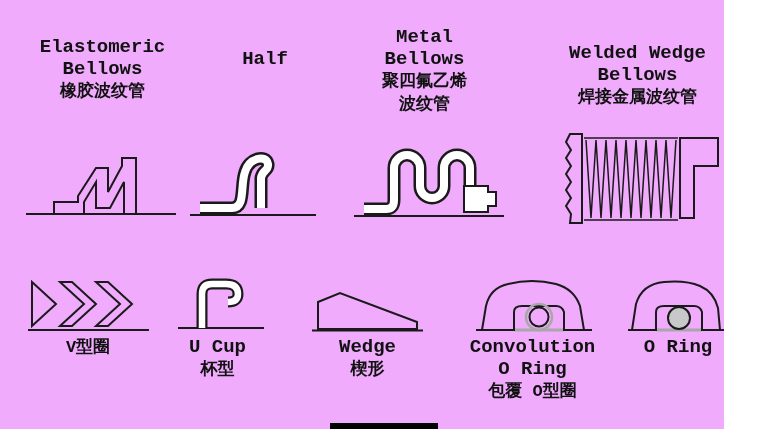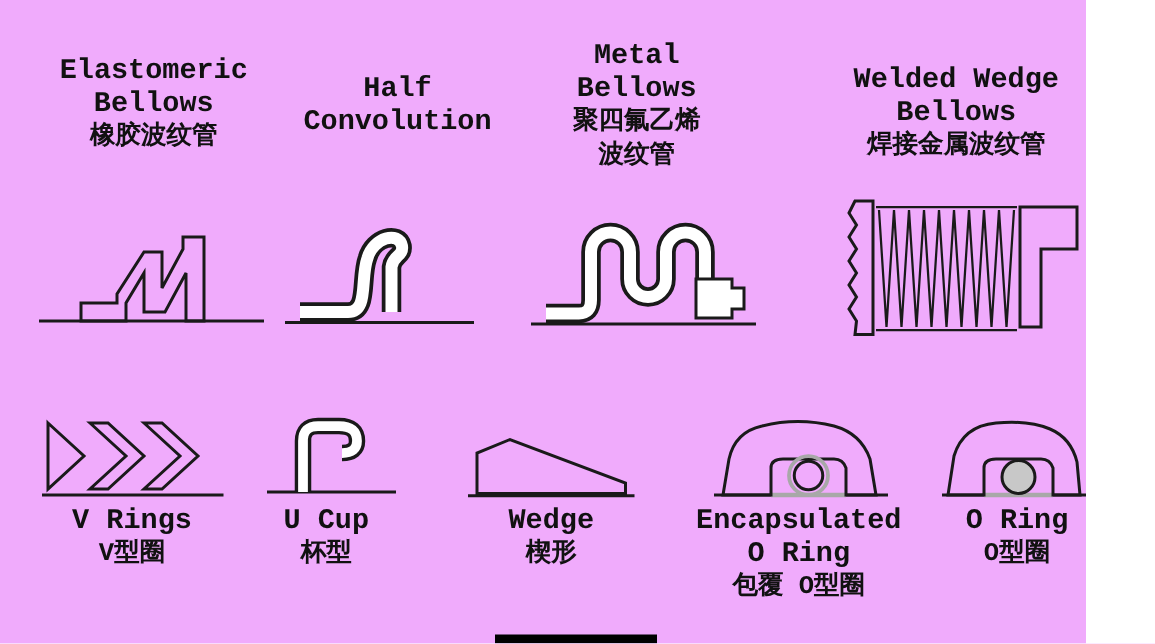"Convolution" div.en { html: <div>Convolution</div> -> none }
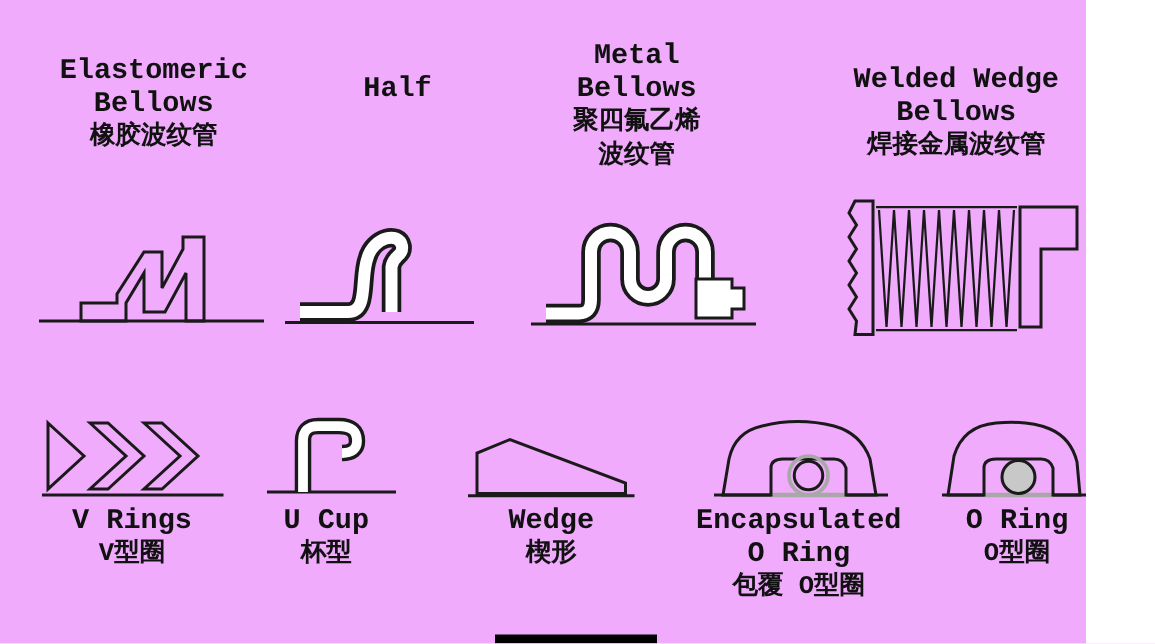"V Rings" div.en { html: <div>V Rings</div> -> none }
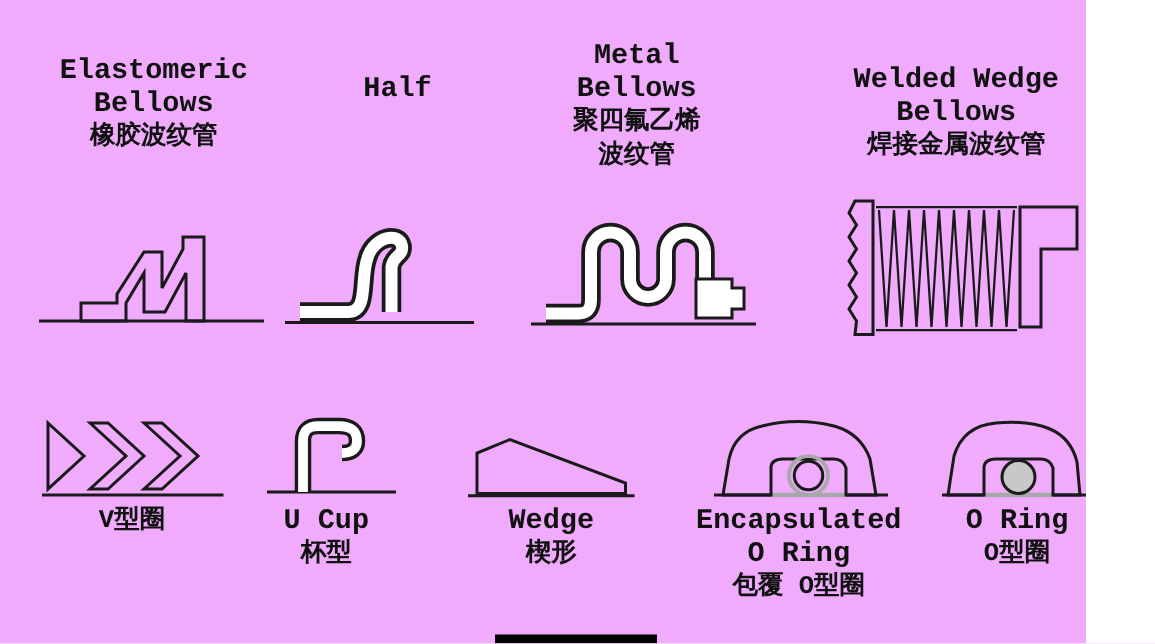"Encapsulated" div.en { text: Encapsulated -> Convolution }
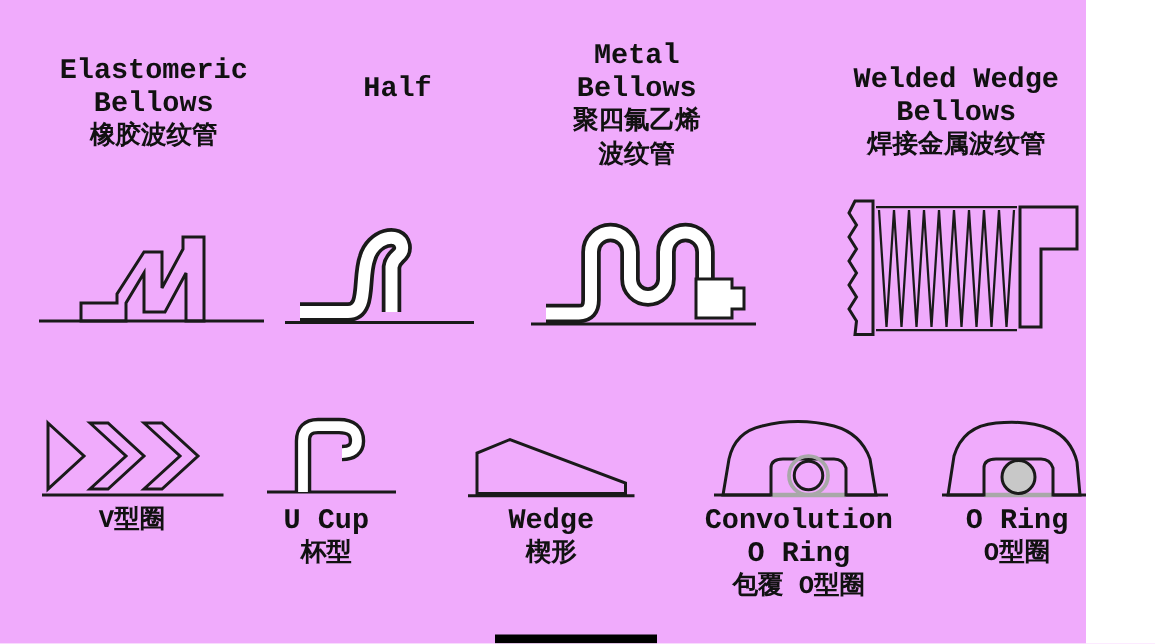"O型圈" div.zh { html: <div>O型圈</div> -> none }
